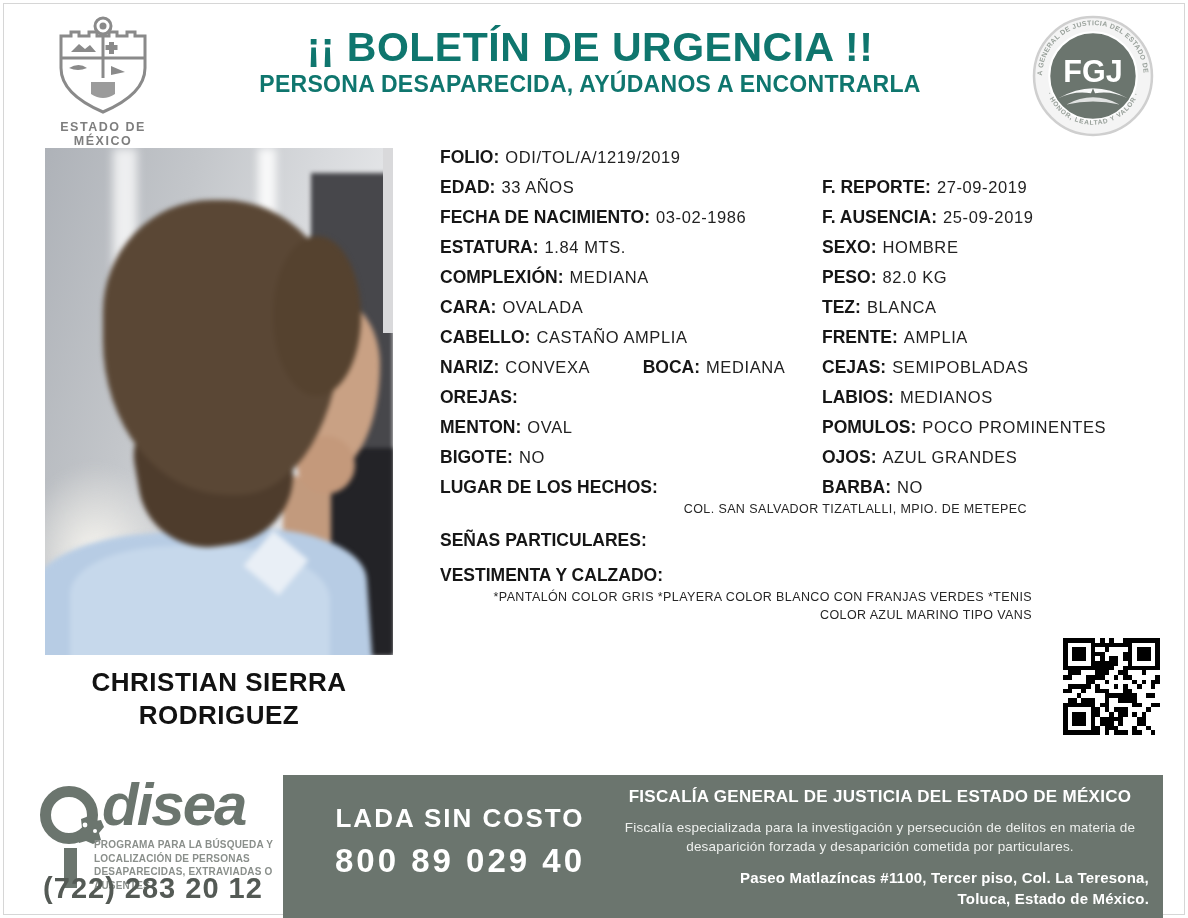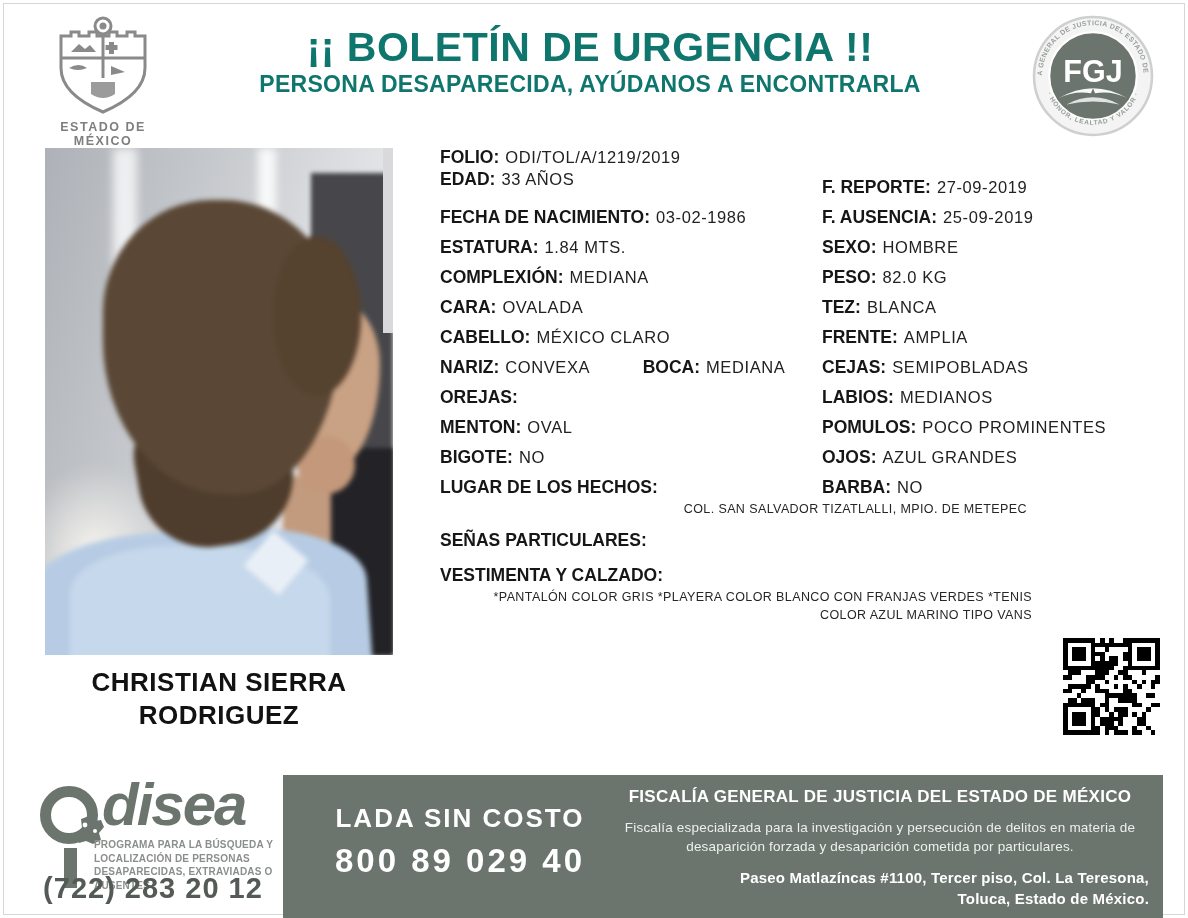"EDAD: 33 AÑOS" div.row { top: 28px -> 36px }
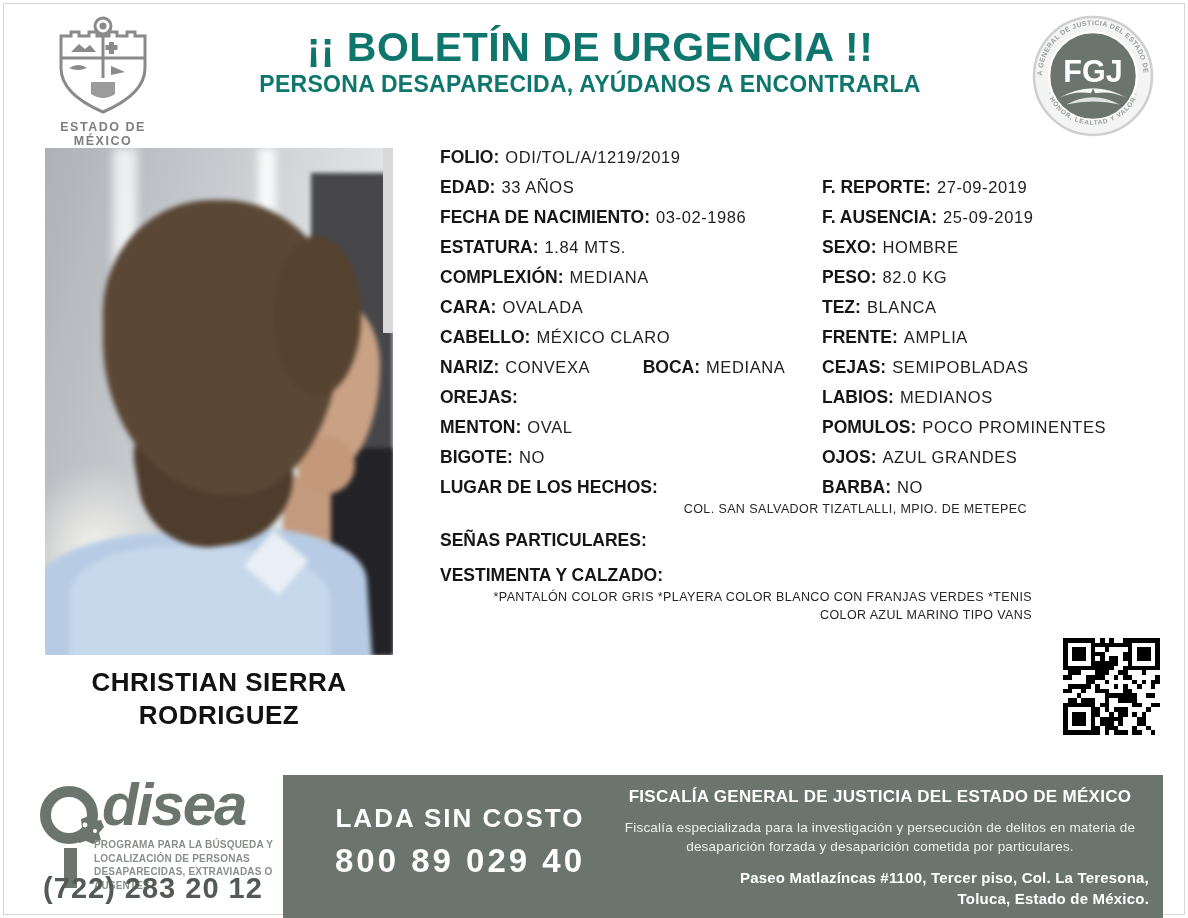"MÉXICO CLARO" span.val { text: MÉXICO CLARO -> CASTAÑO AMPLIA }
